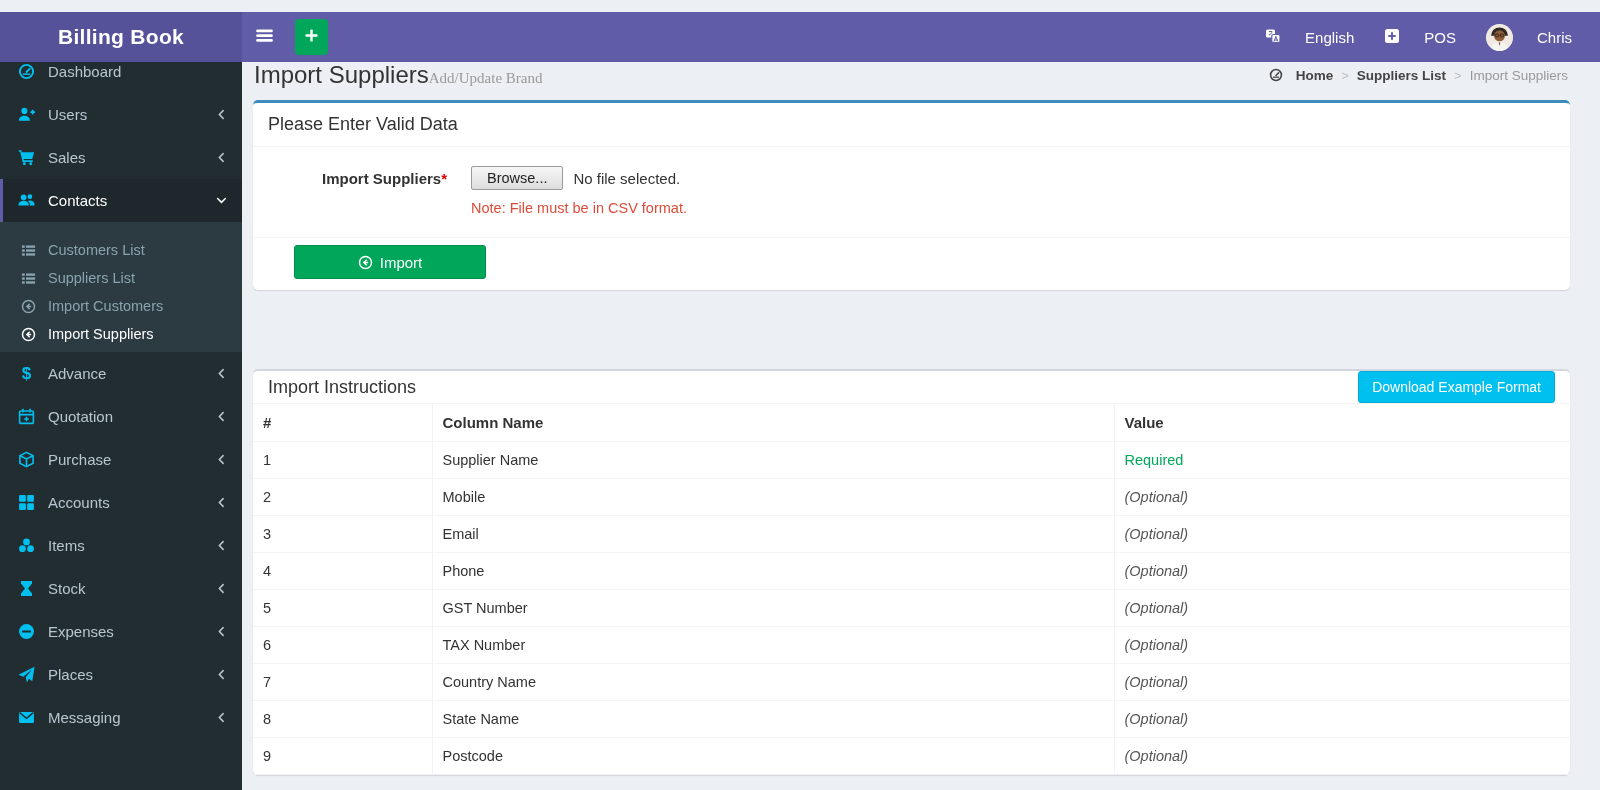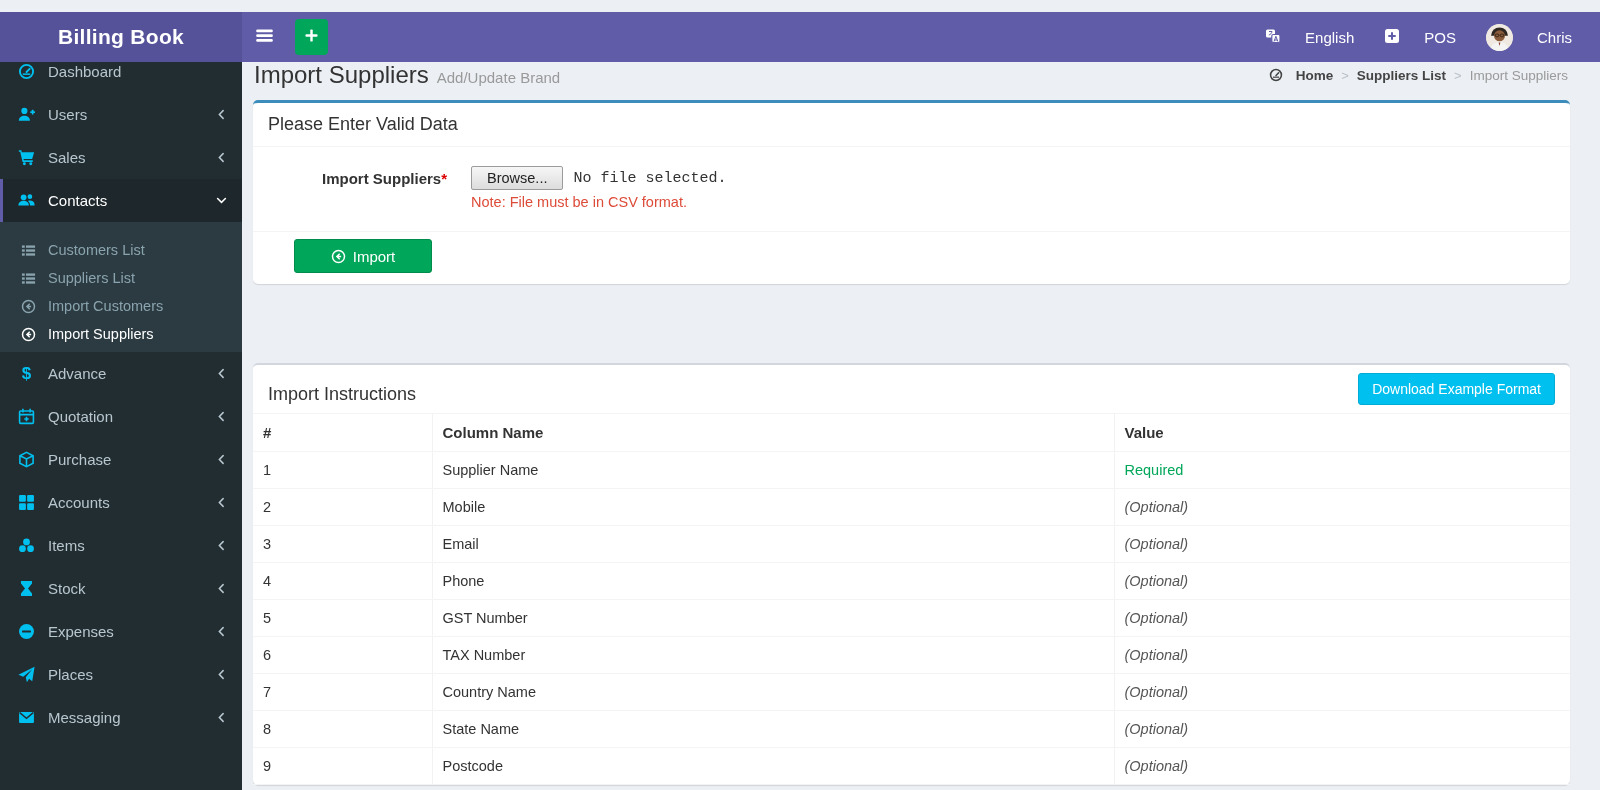"Add/Update Brand" .page-subtitle { font-family: none -> Liberation Serif, serif; margin-left: 8px -> none }
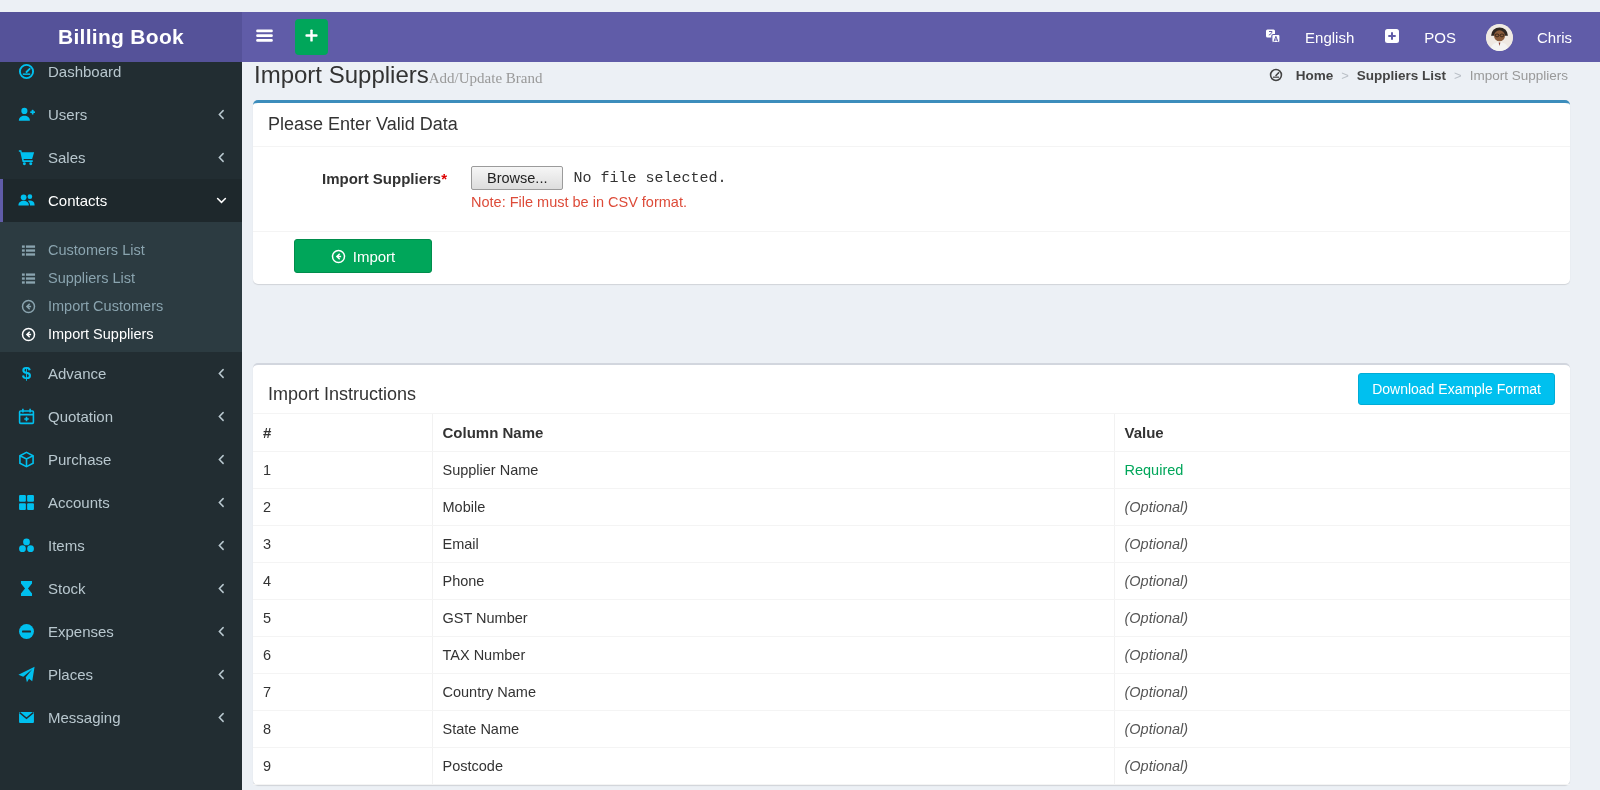"No file selected." .file-status { font-family: Liberation Mono, monospace -> none }
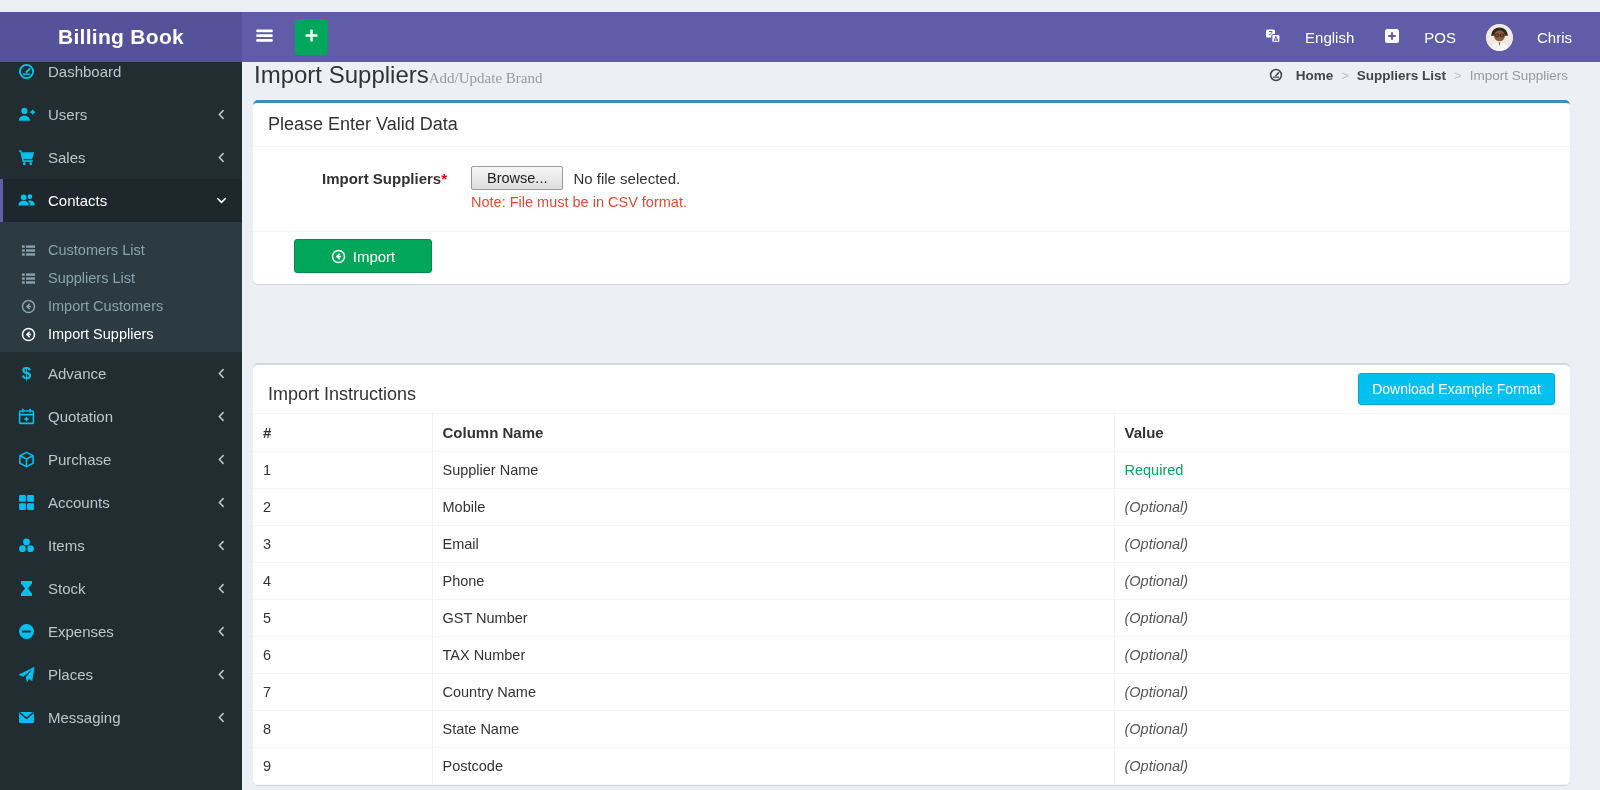"Note: File must be in" .csv-note { margin-top: 4px -> 10px }
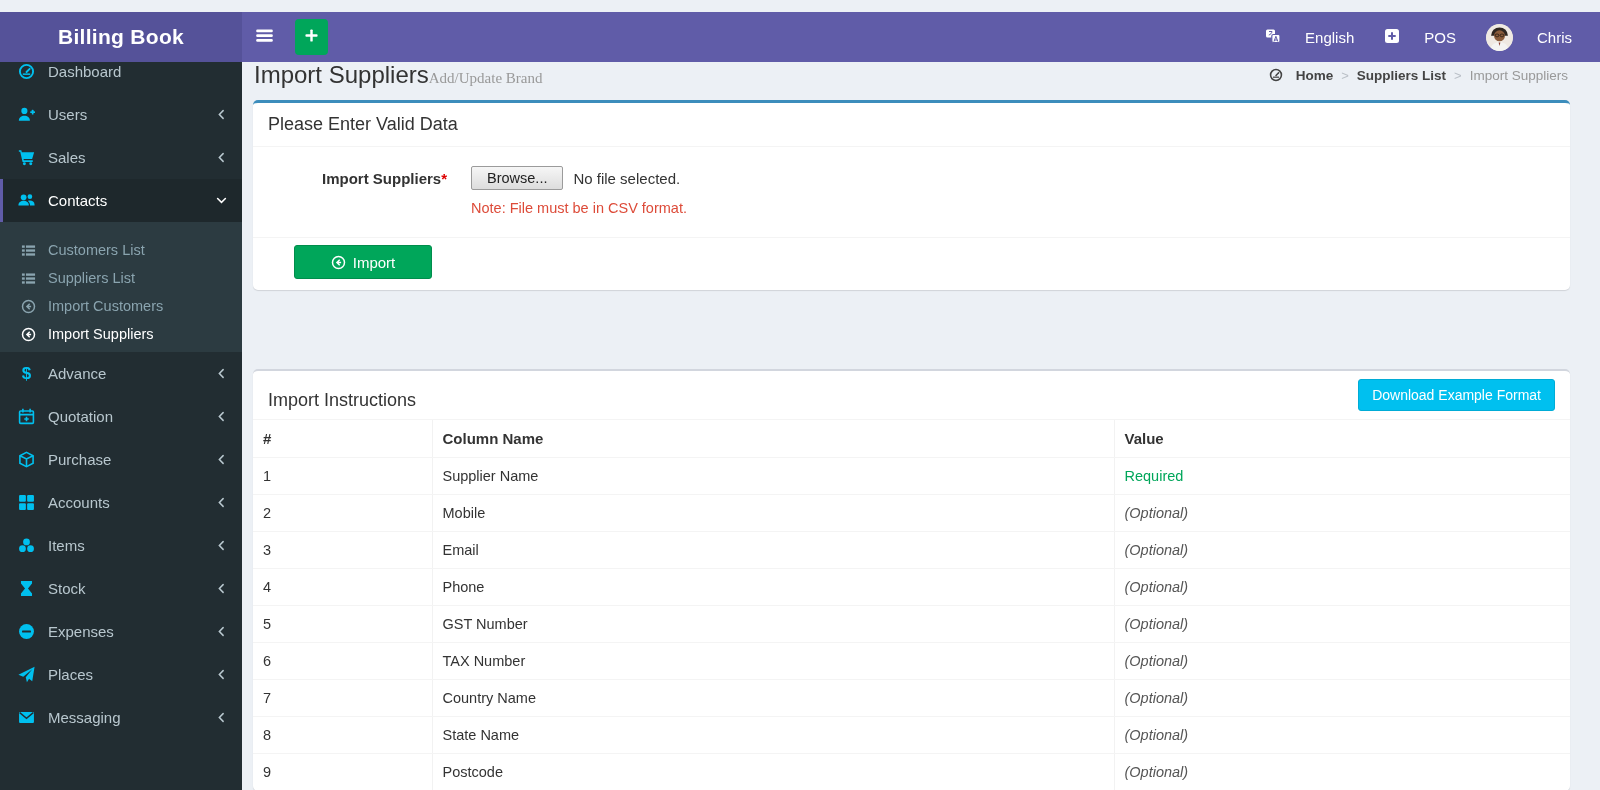"Import" .btn-import { width: 138px -> 192px }
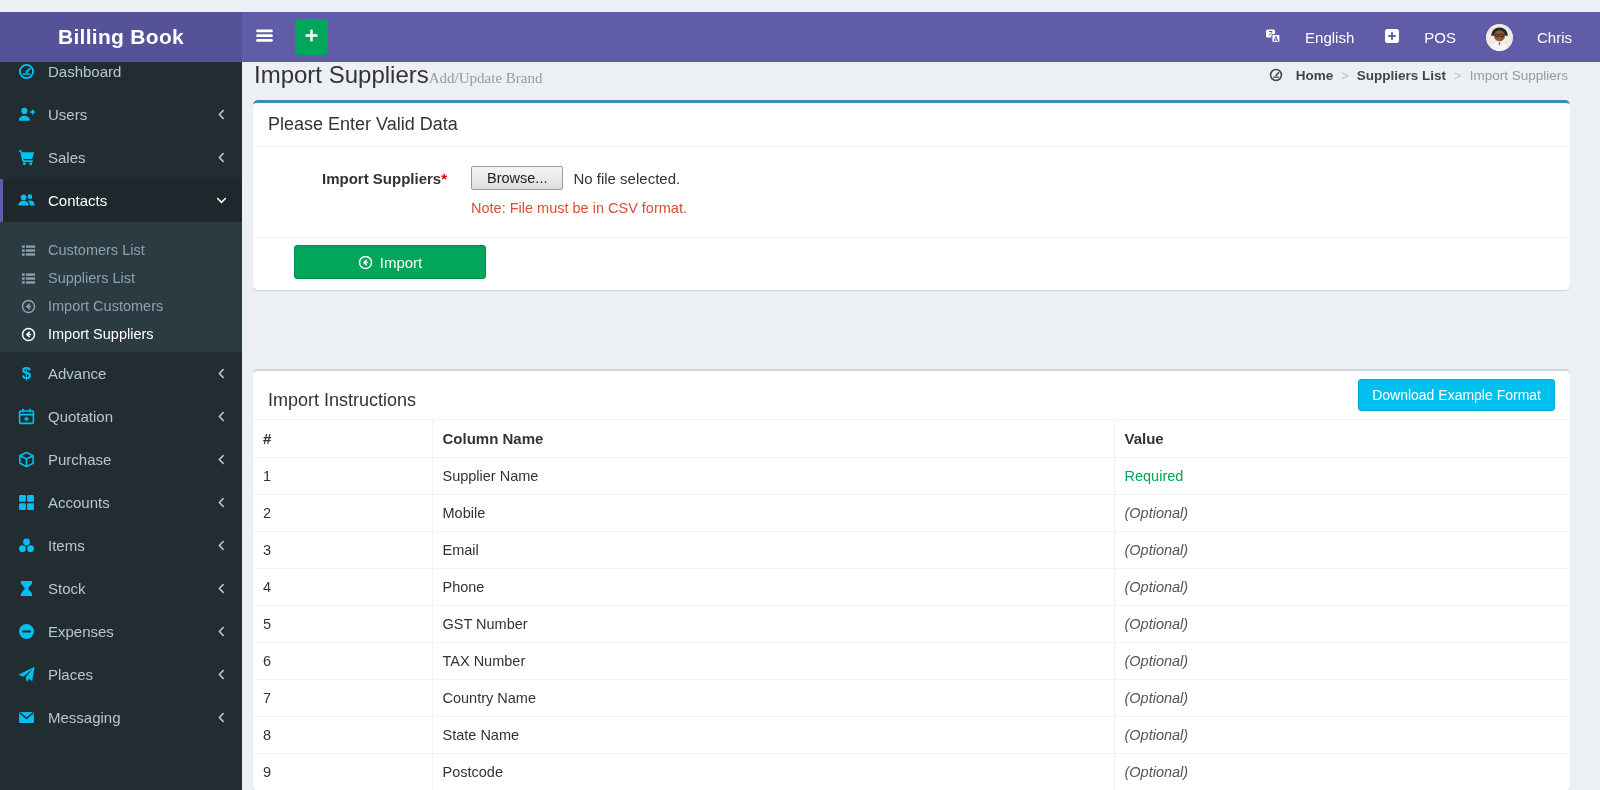"Import Instructions" .box-header2 { align-items: flex-end -> center; padding: 8px 15px -> 0 15px }
